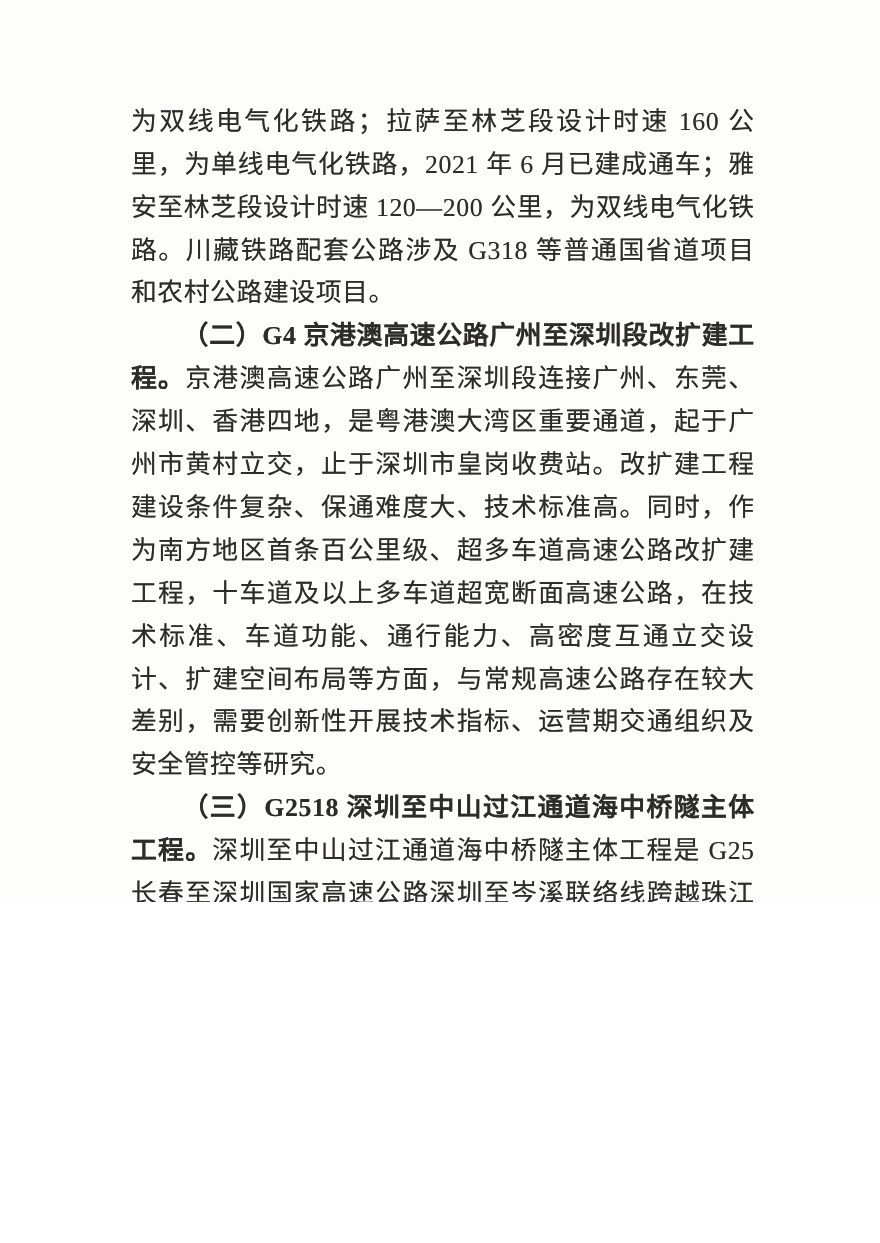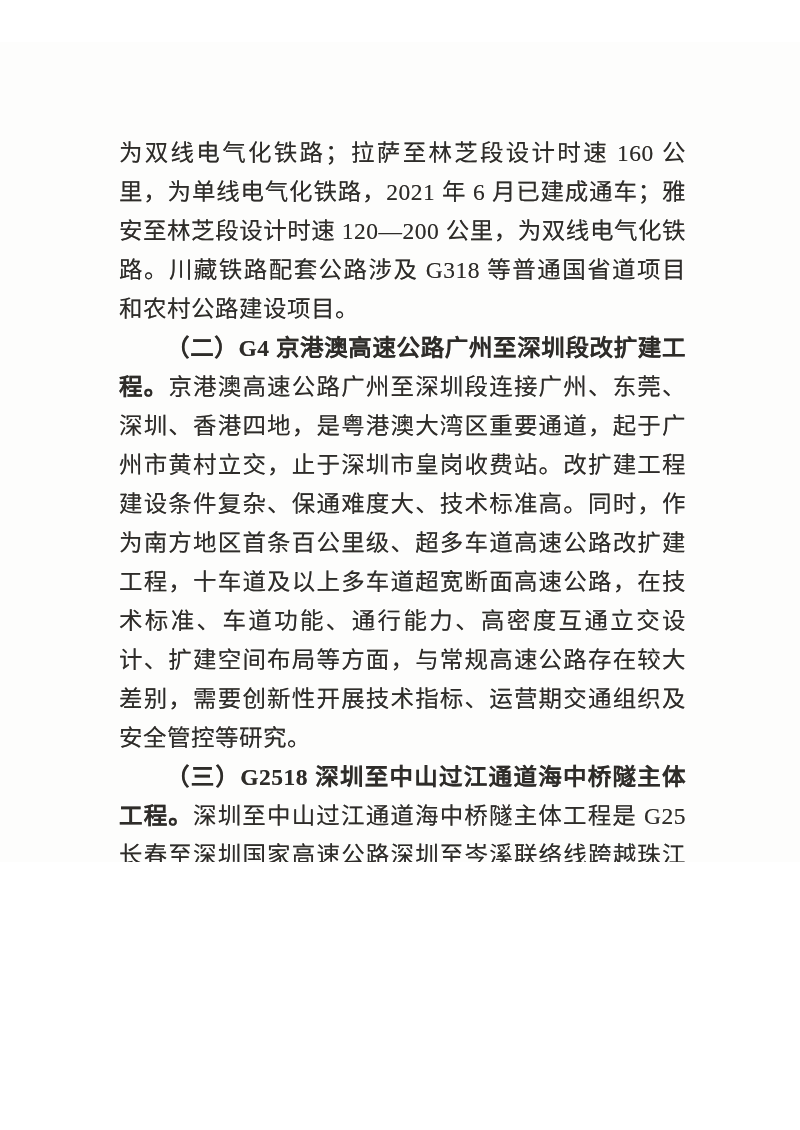"为双线电气化铁路；拉萨至林芝段设计时速 160 公里，为单线电气化铁路，2021" .page { margin-top: 42px -> none }
